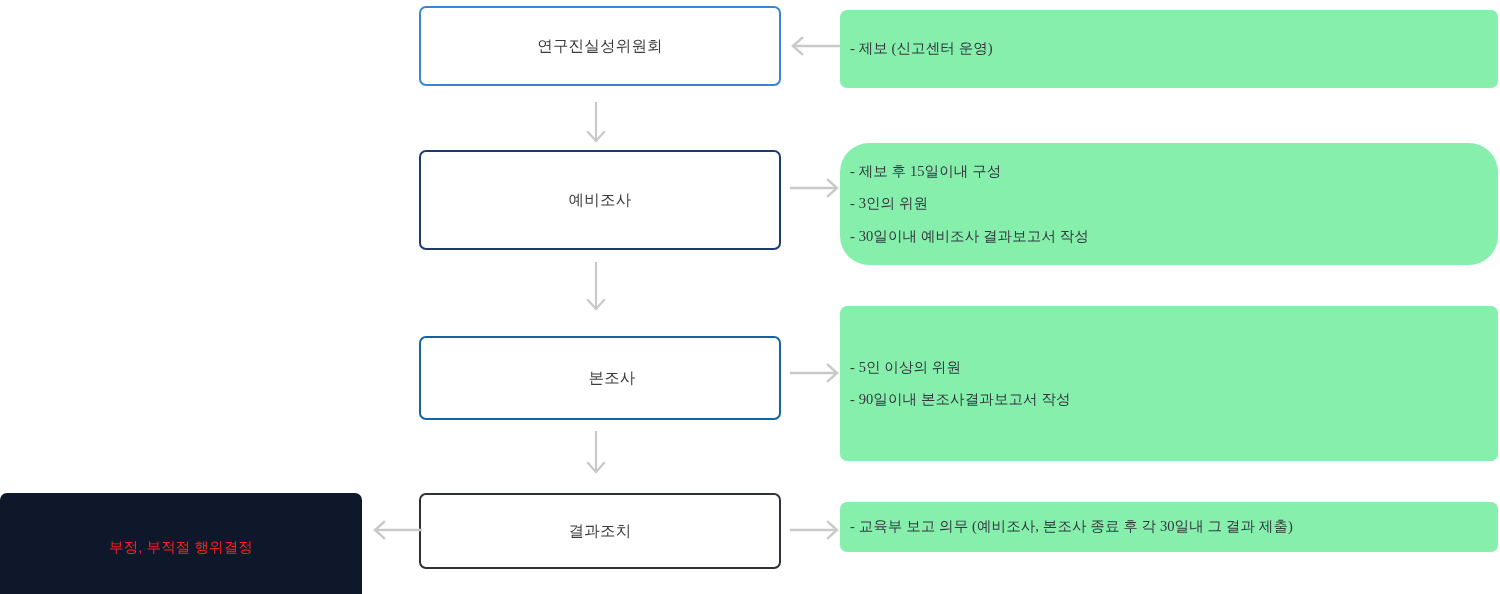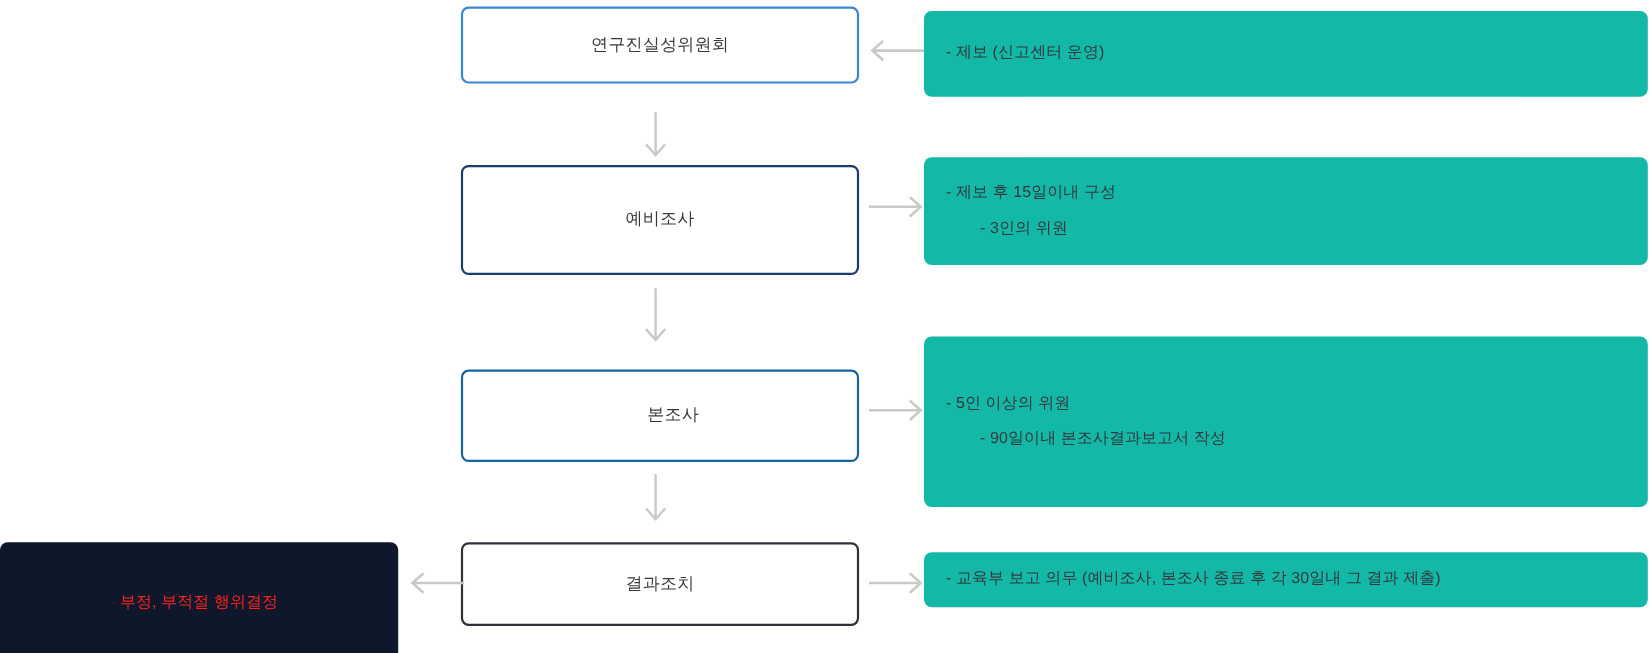"연구진실성위원회" .pbox-1 { height: 70px -> 80px }
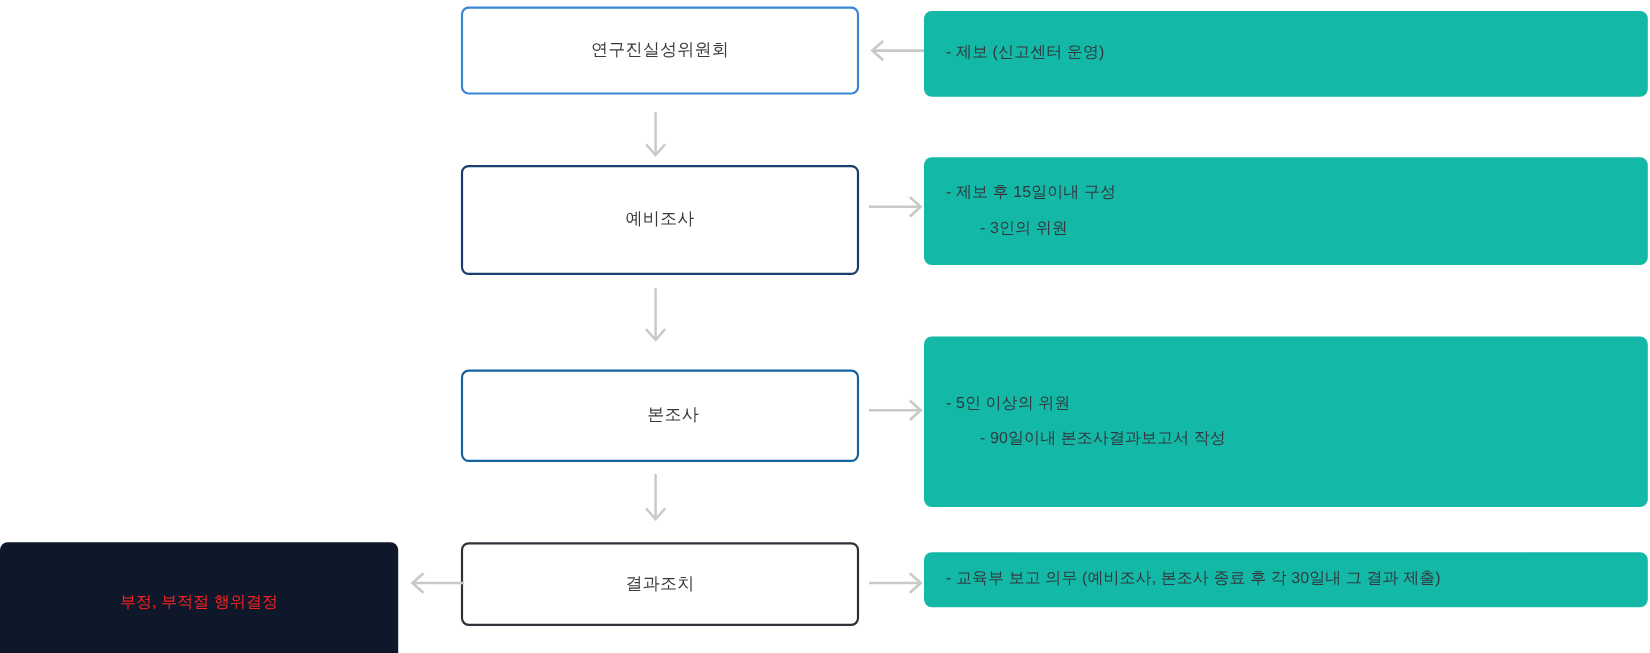"- 제보 (신고센터 운영)" .panel { background: #14b8a6 -> #86efac; font-family: none -> Liberation Serif, serif; padding: 0 20px -> 0 10px }
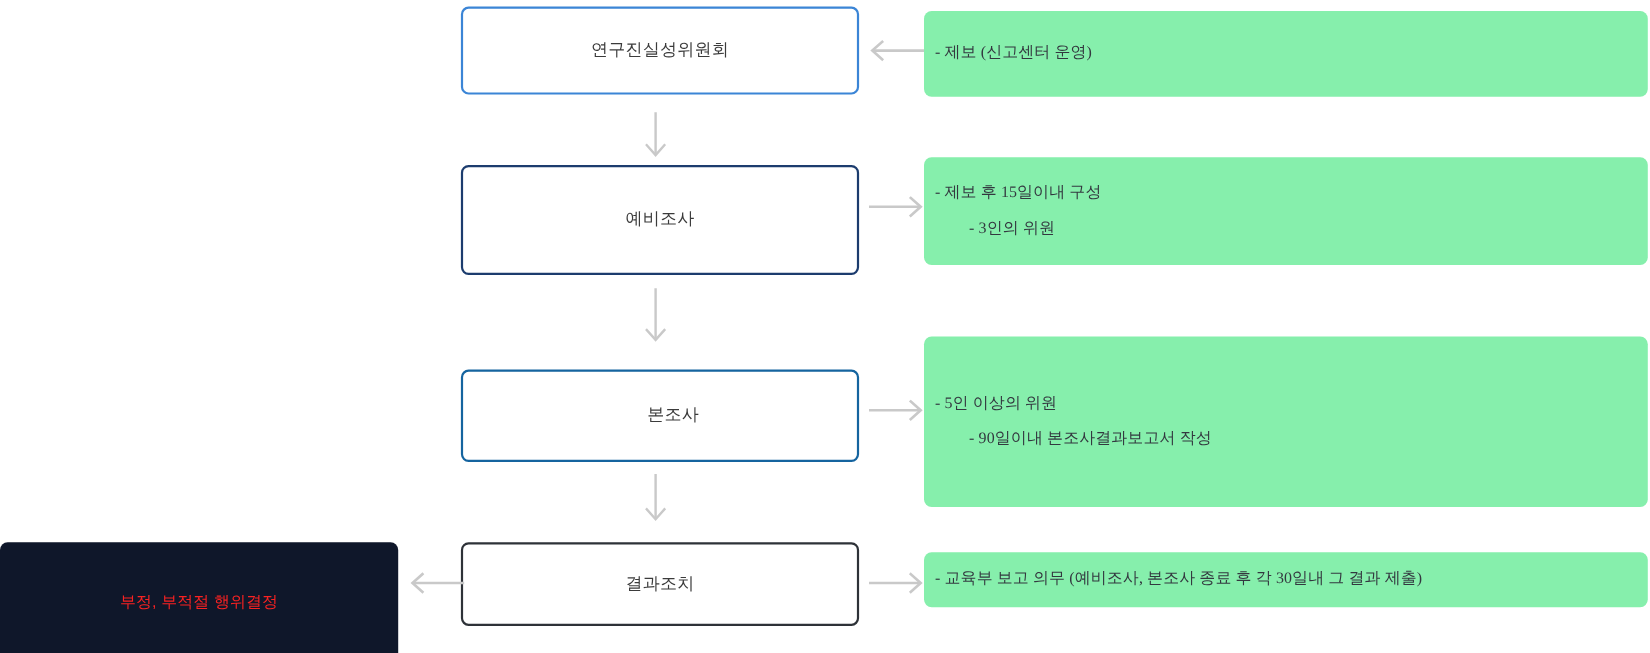"- 제보 후 15일이내 구성" .panel-2 { border-radius: none -> 29px; height: 98px -> 122px }
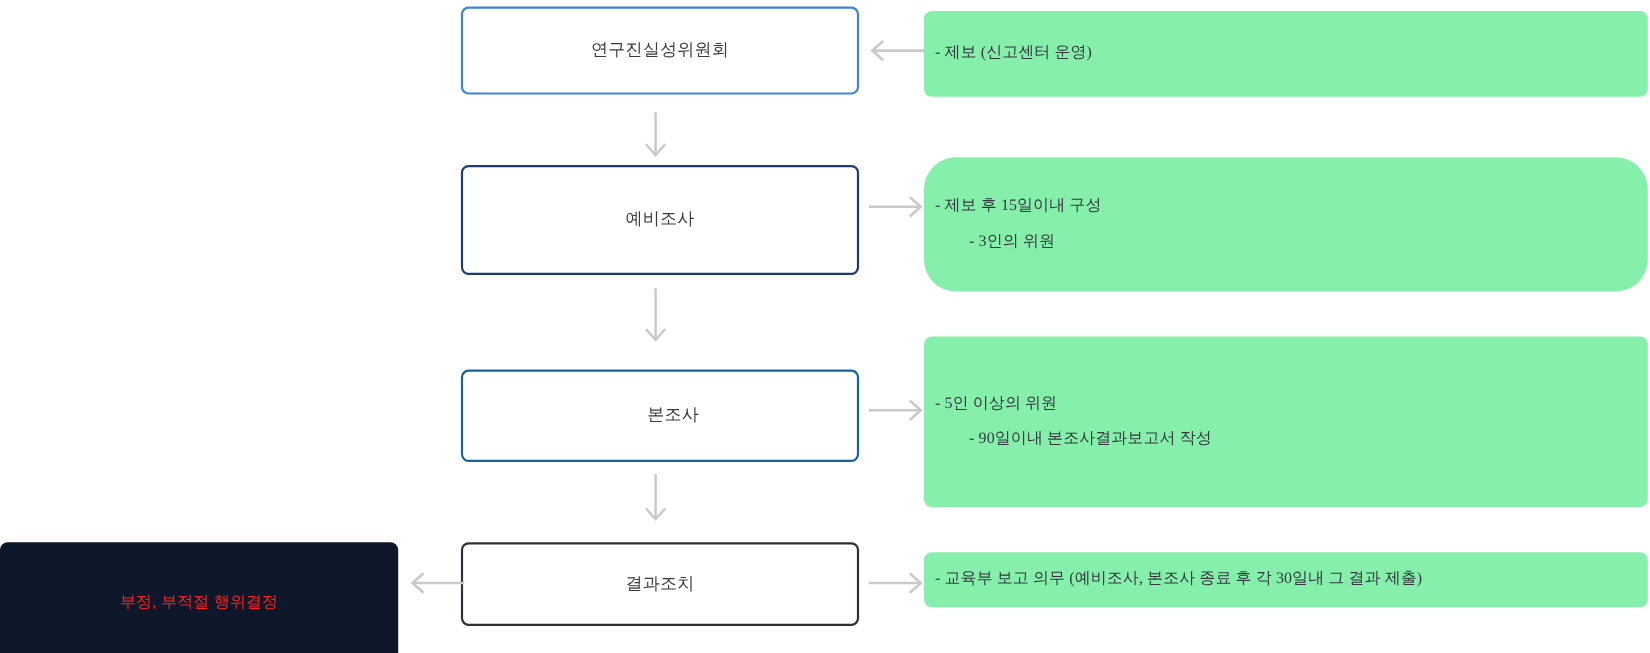"- 3인의 위원" .panel .pline + .pline { margin-left: 31px -> none }
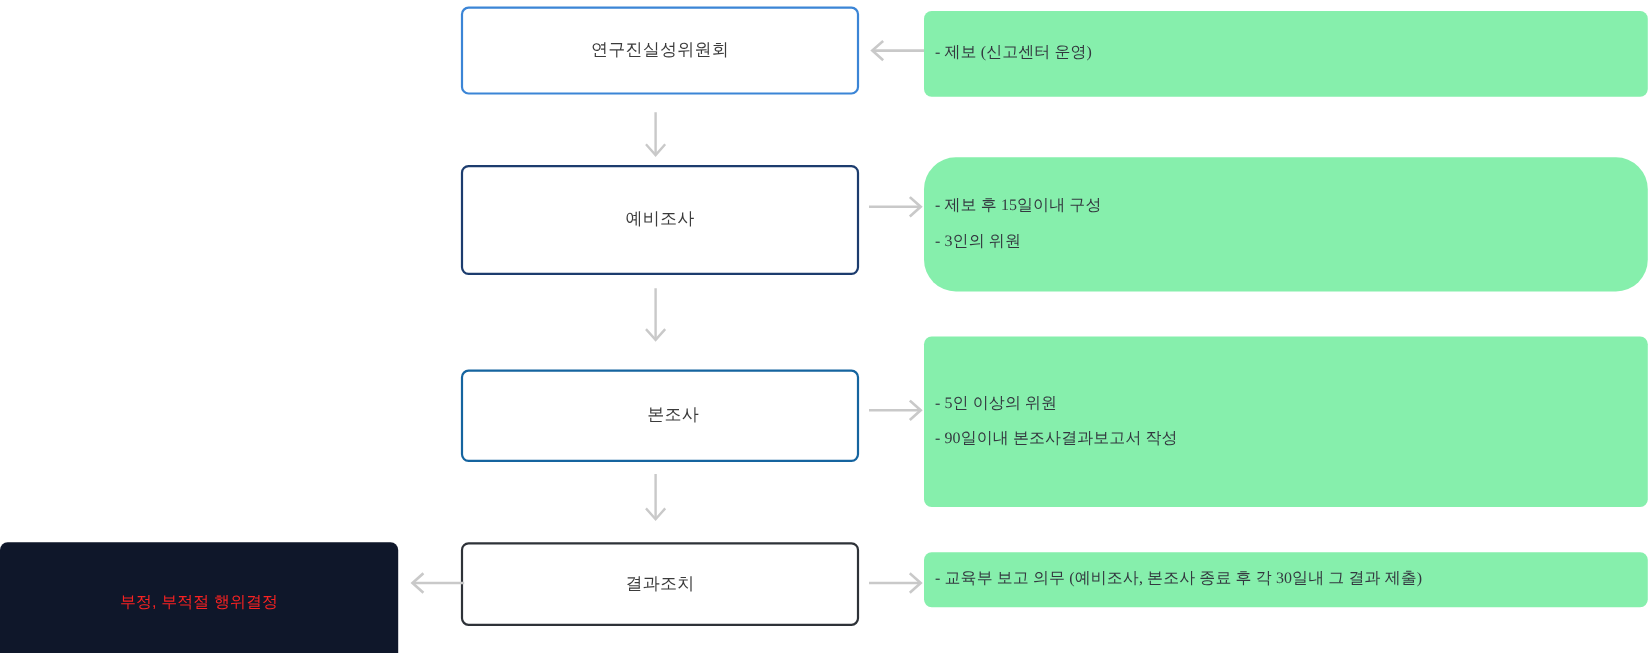"- 30일이내 예비조사 결과보고서 작성" div.pline { html: none -> <div>- 30일이내 예비조사 결과보고서 작성</div> }
